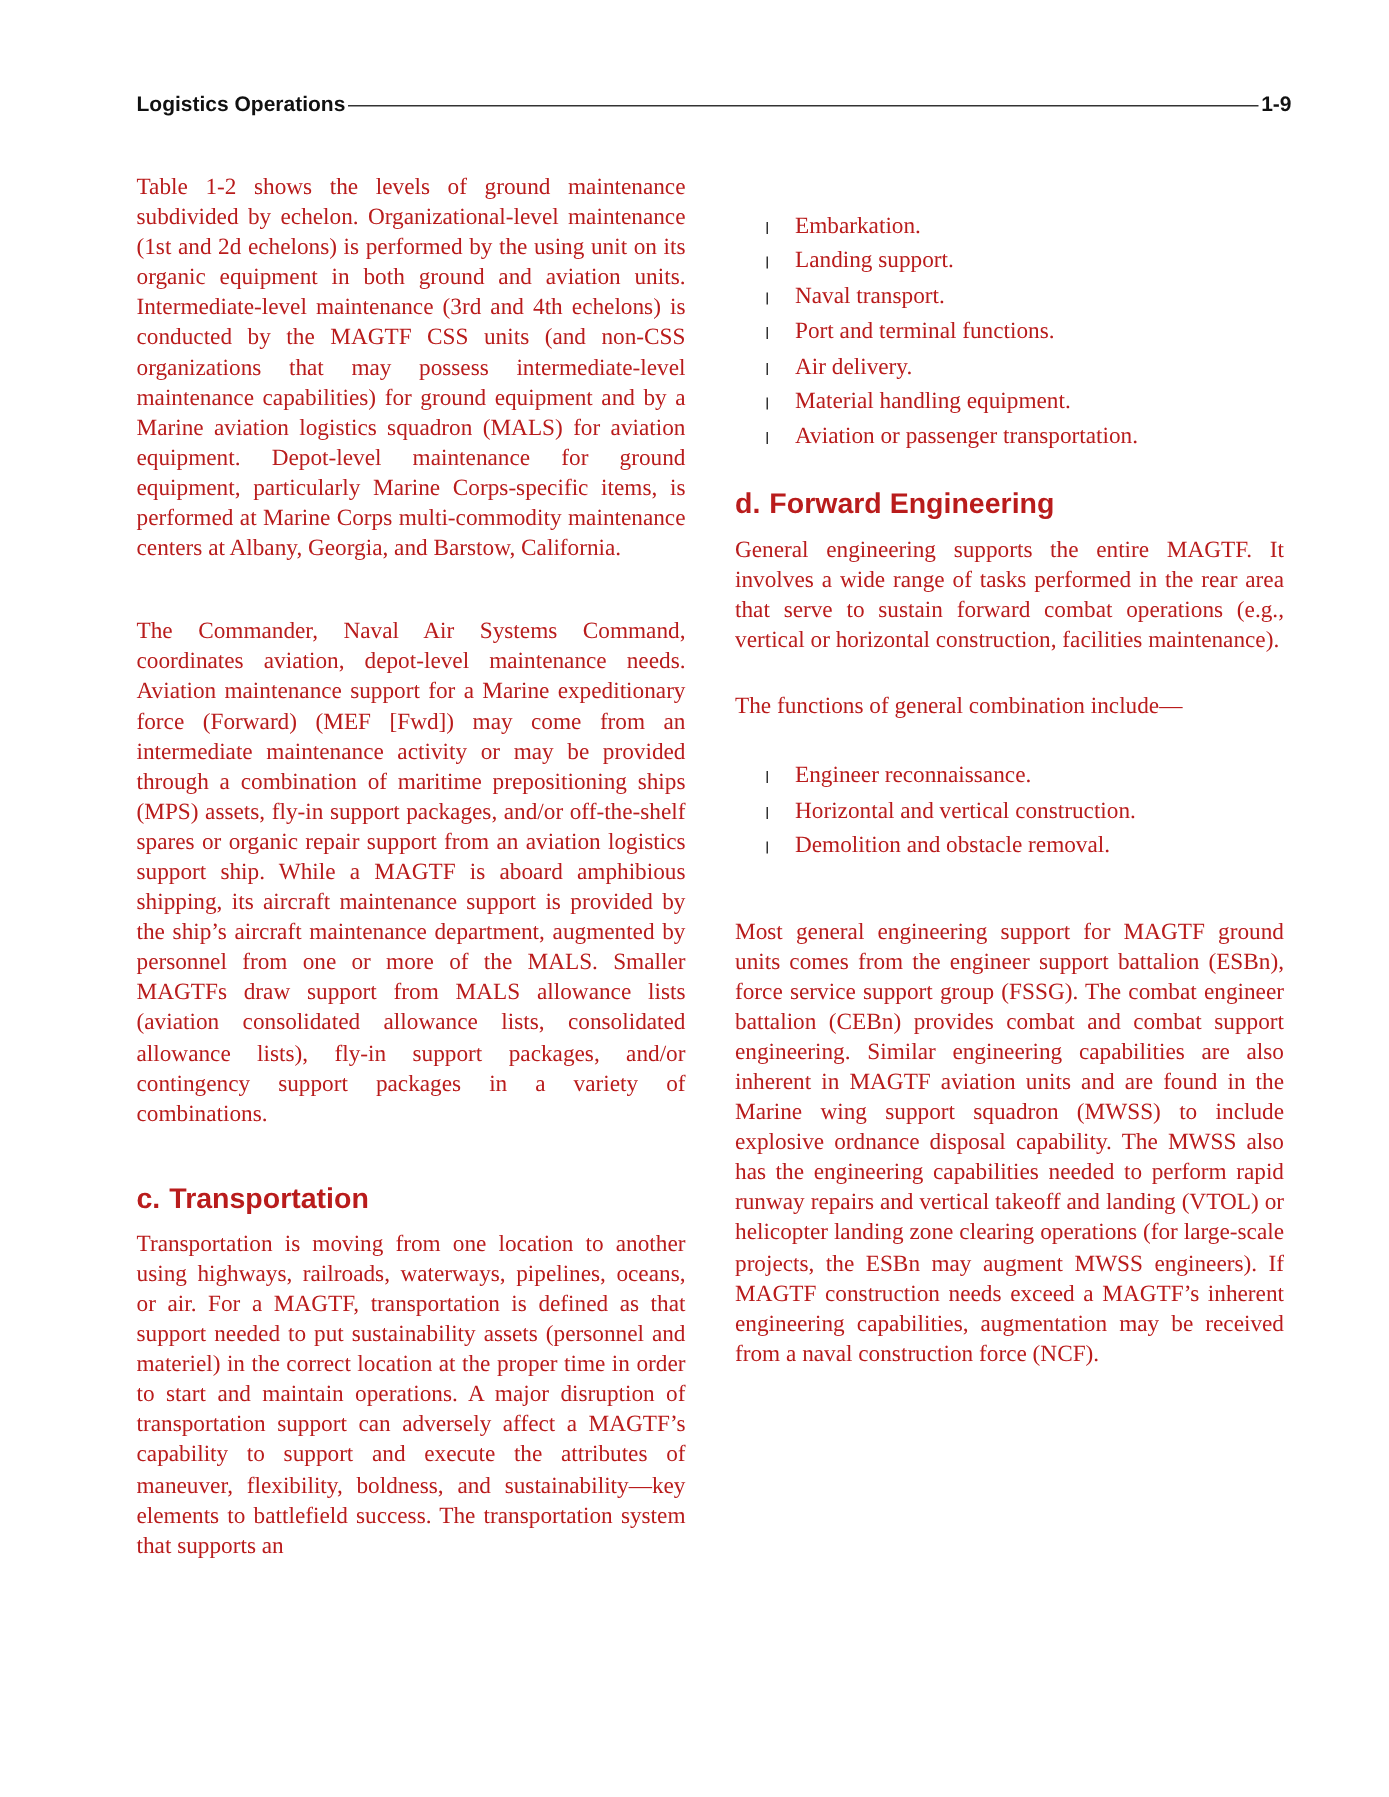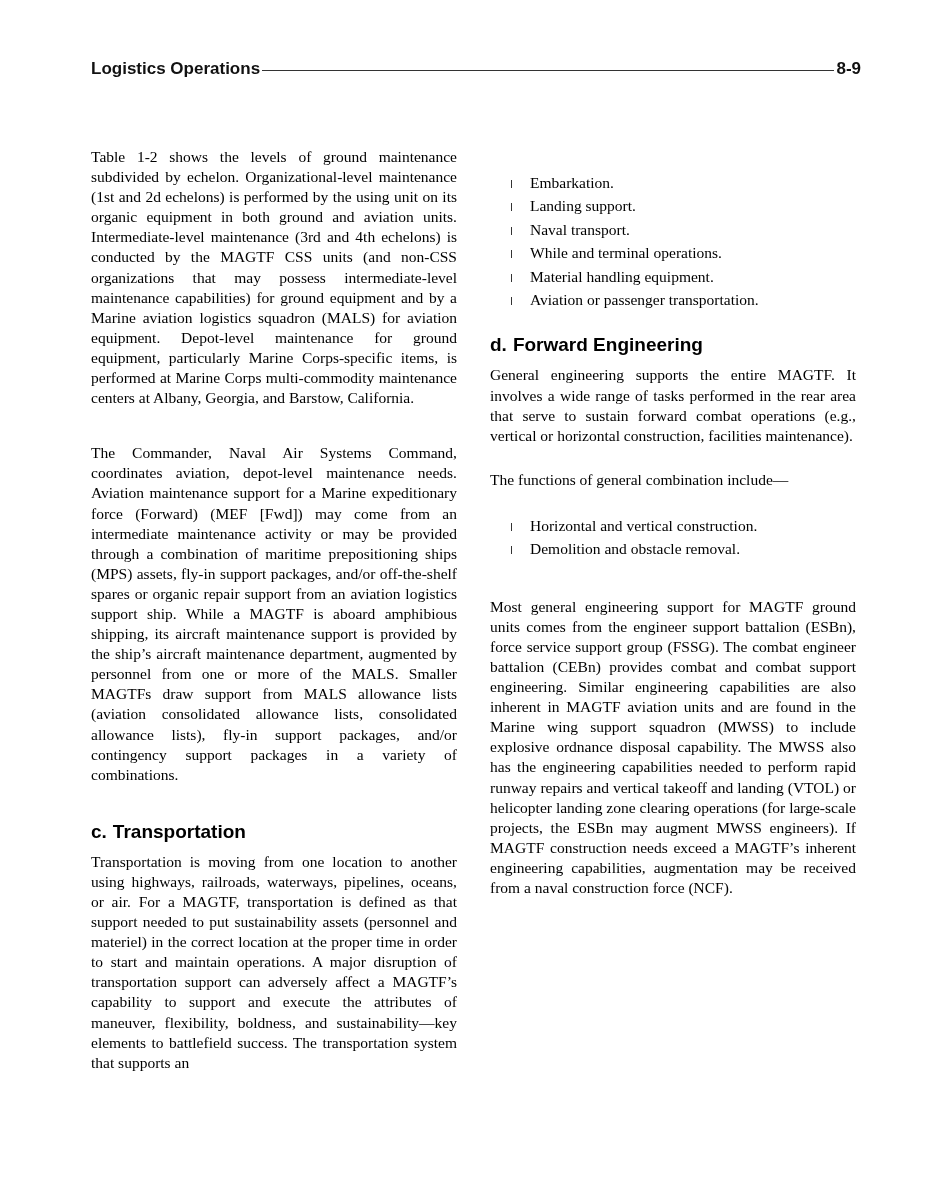"Logistics Operations" .header { font-size: 17px -> 14px }
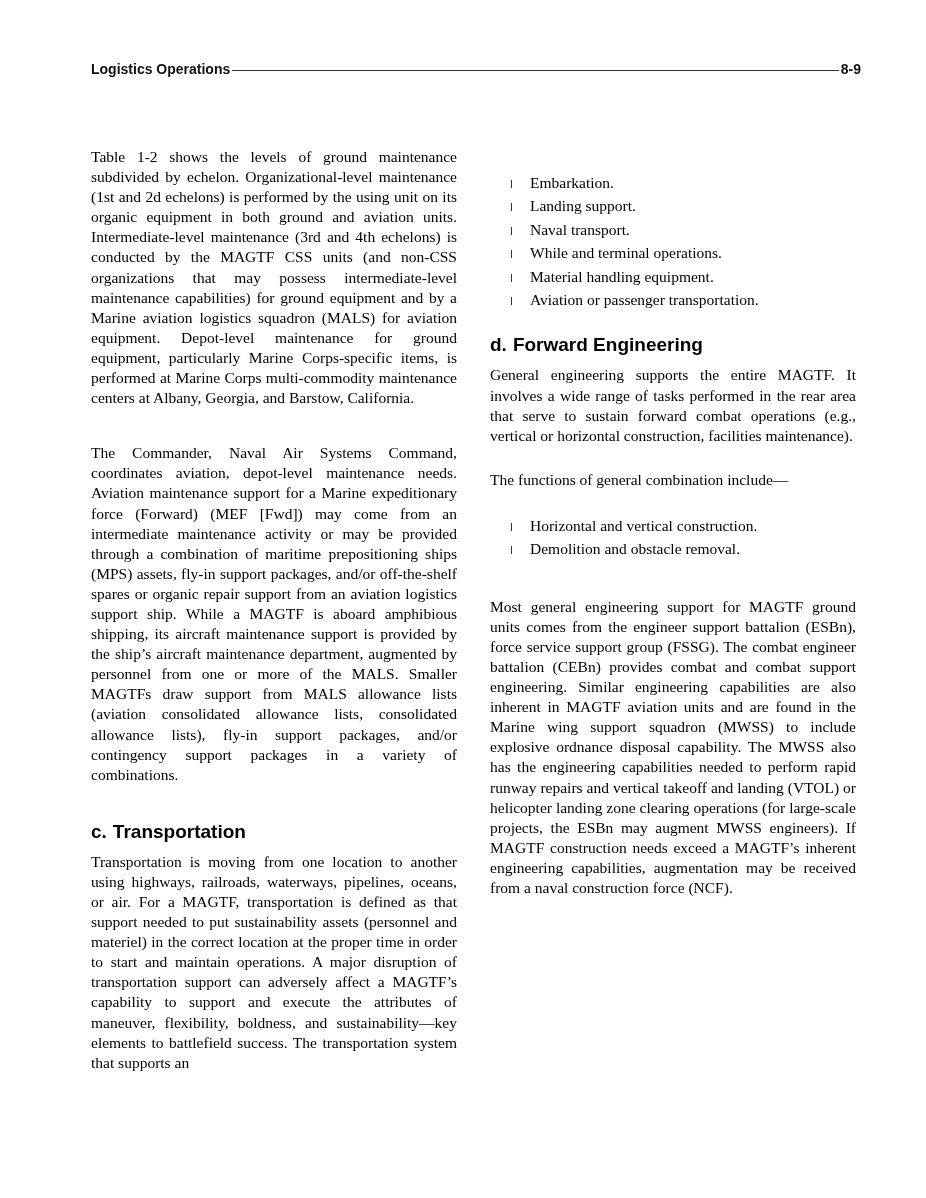"8-9" span { text: 8-9 -> 1-9 }
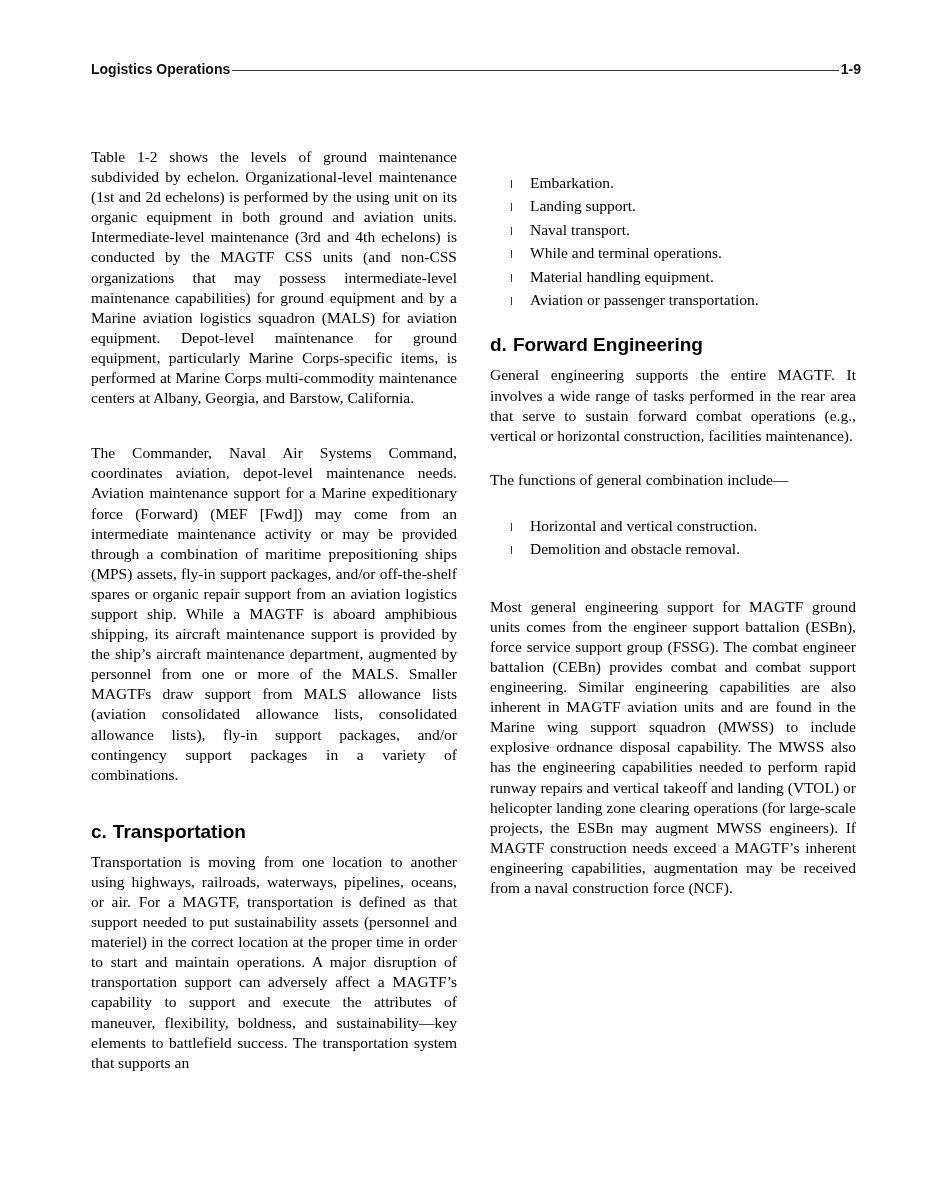"Table 1-2 shows the levels" .col { color: #000000 -> #b91c1c; margin-top: 32px -> none }
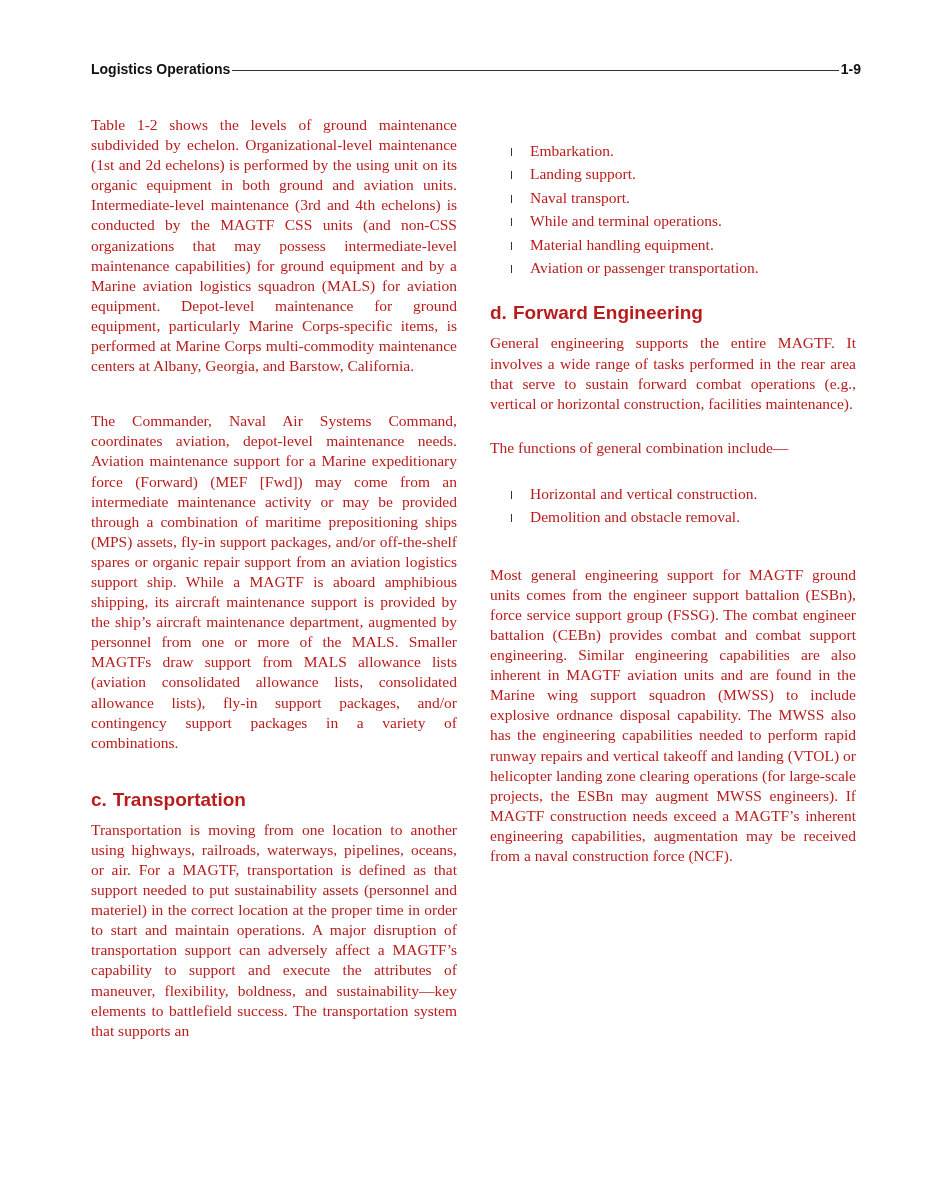"While and terminal operations." span { text: While and terminal operations -> Port and terminal functions }
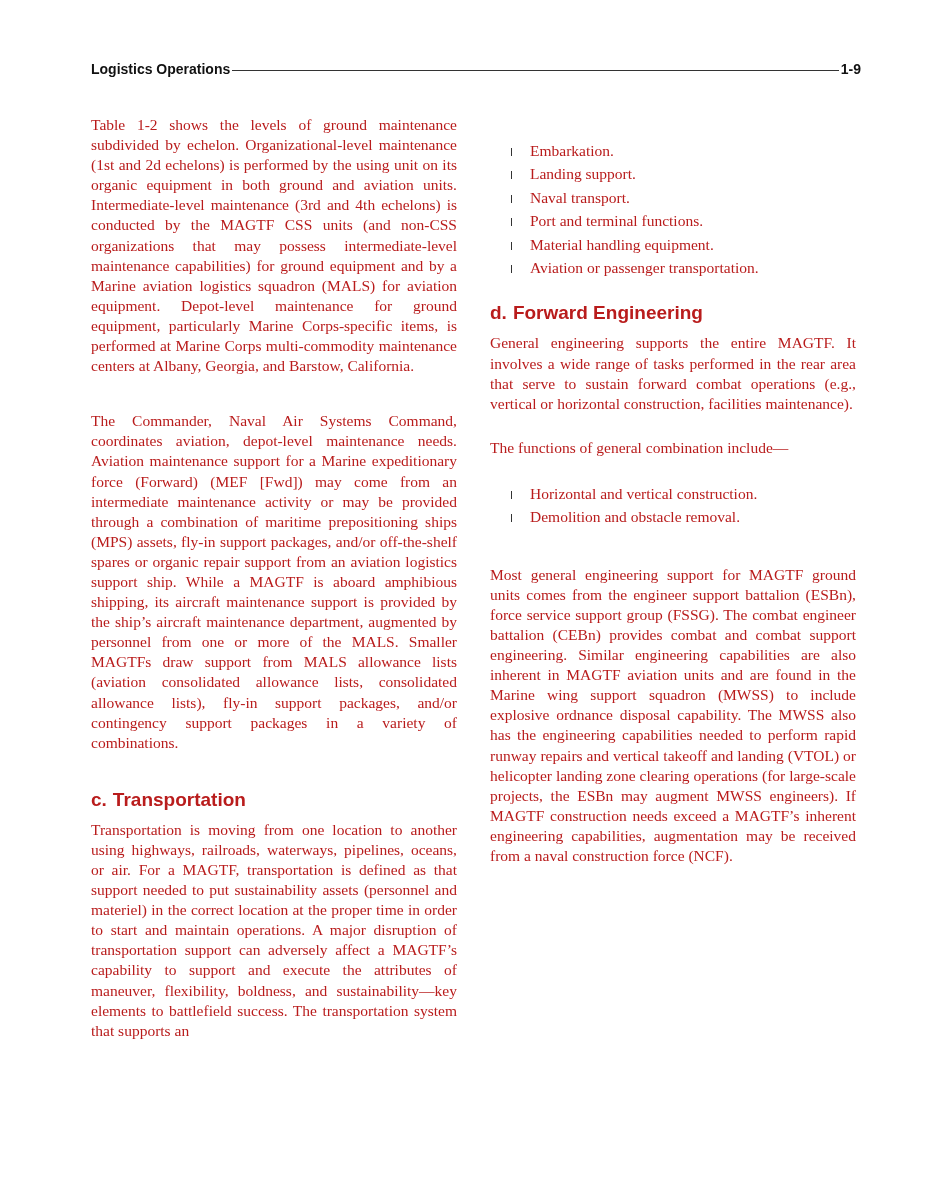"Air delivery." li { html: none -> <li><span></span><span>Air delivery.</span></li> }
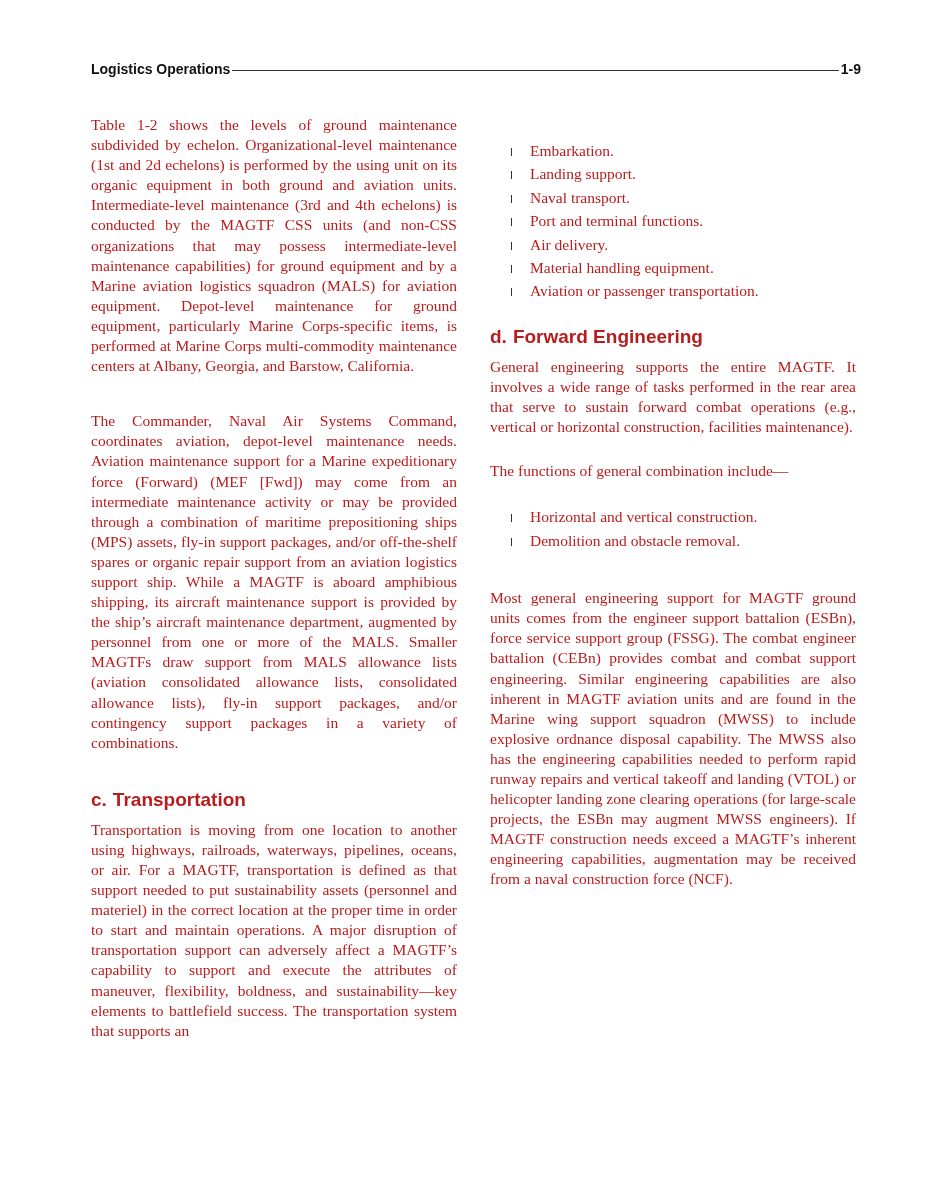"Engineer reconnaissance." li { html: none -> <li><span></span><span>Engineer reconnaissance.</span></li> }
